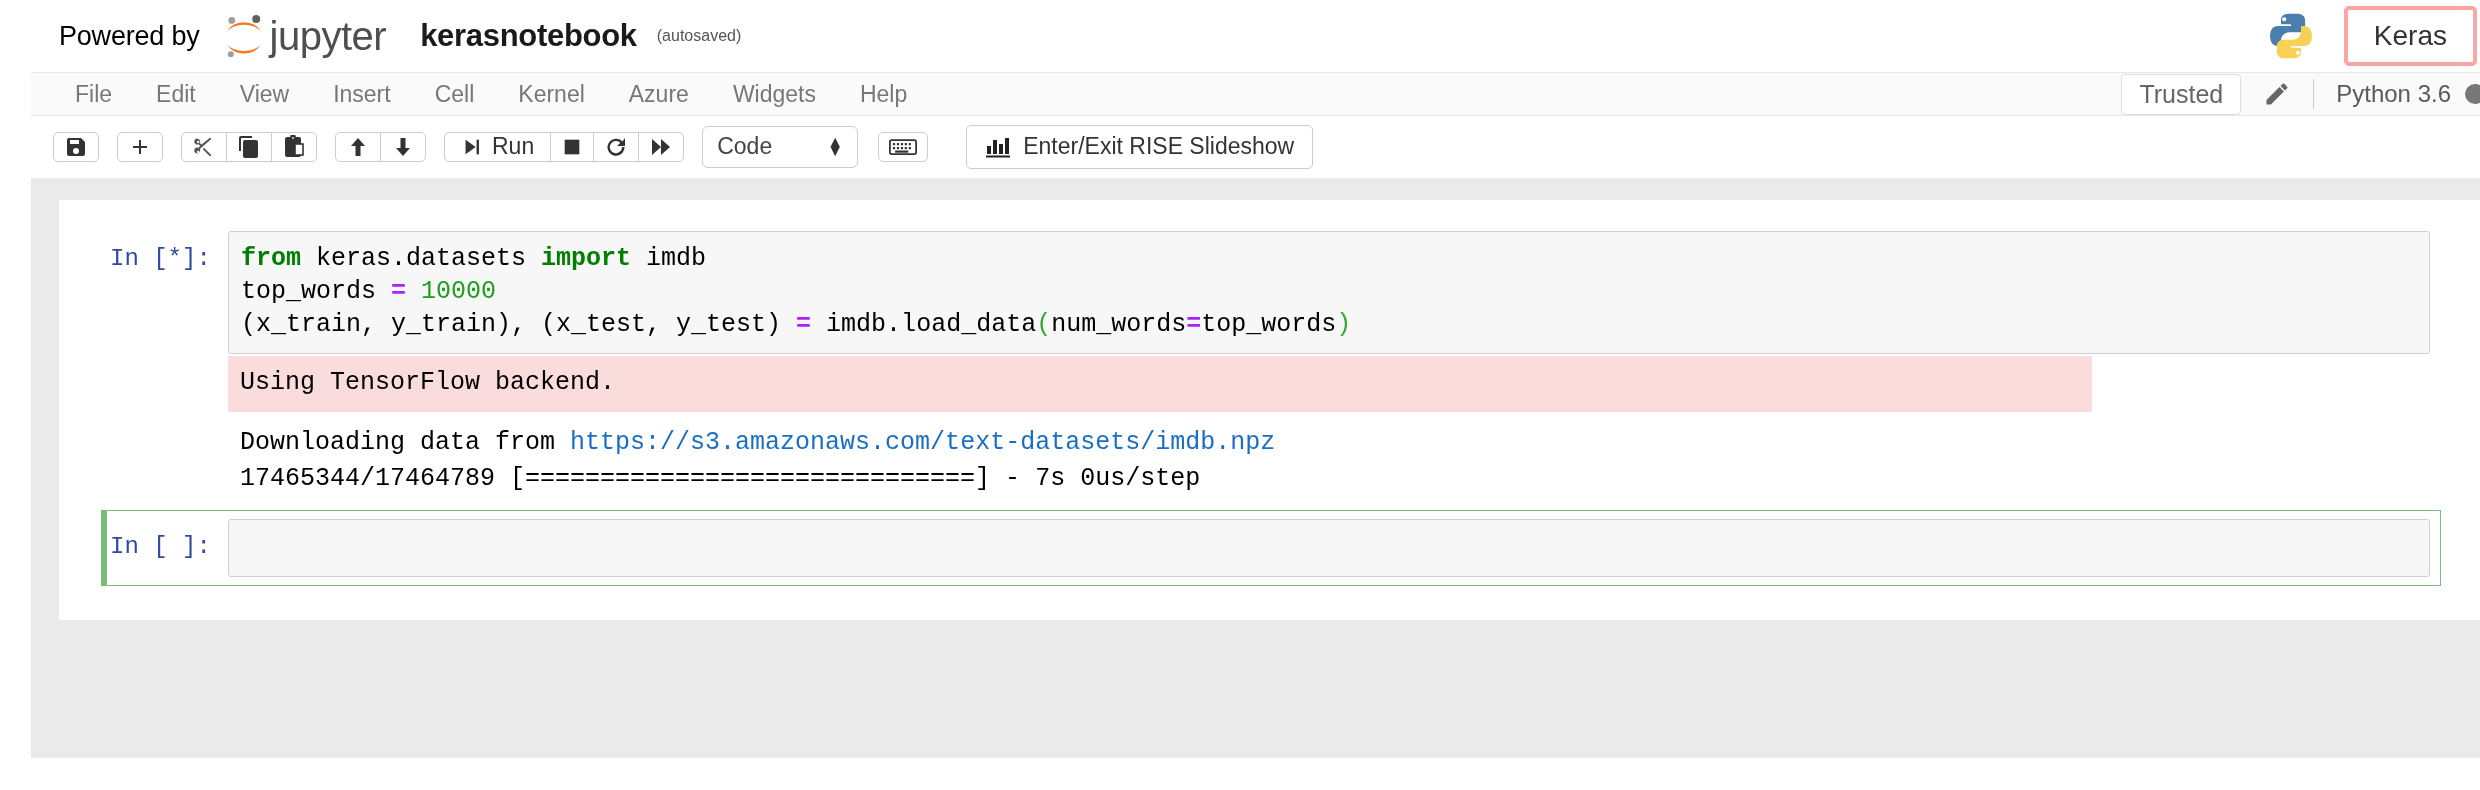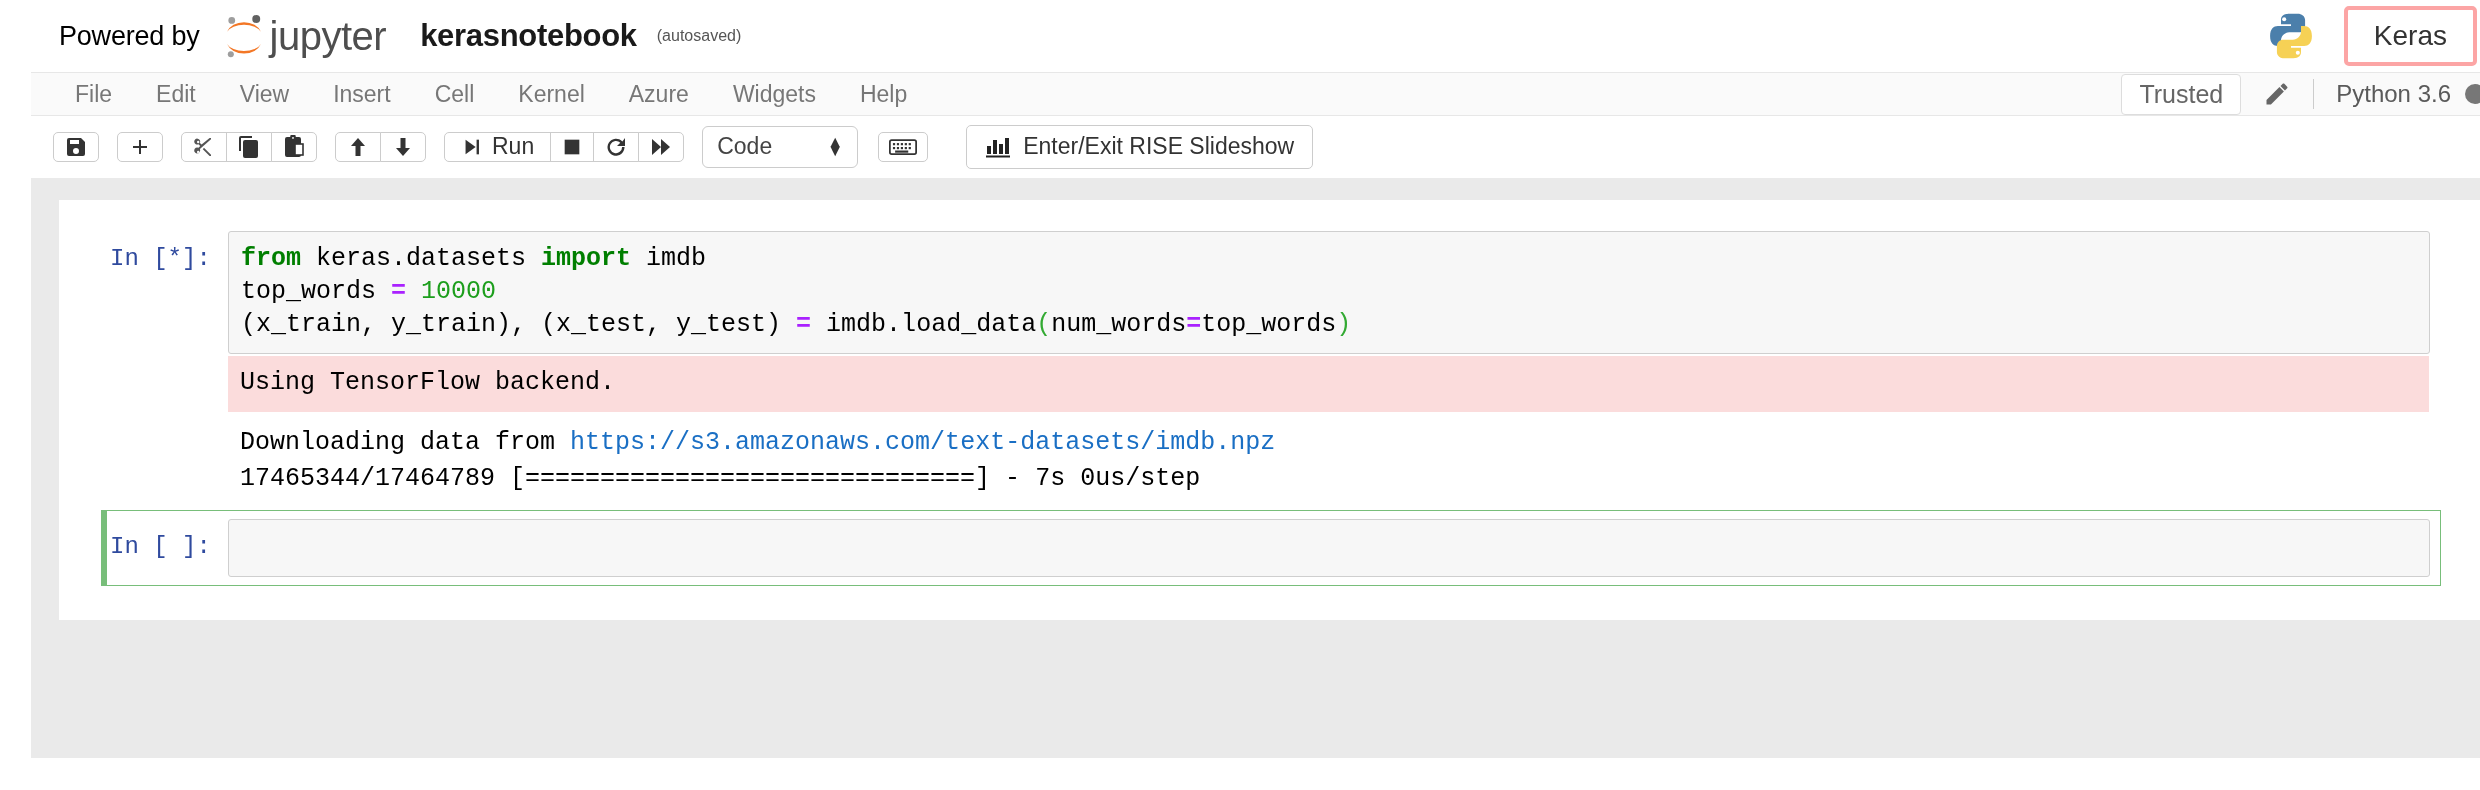"Using TensorFlow backend." .out-stderr { width: 2201px -> 1864px }
